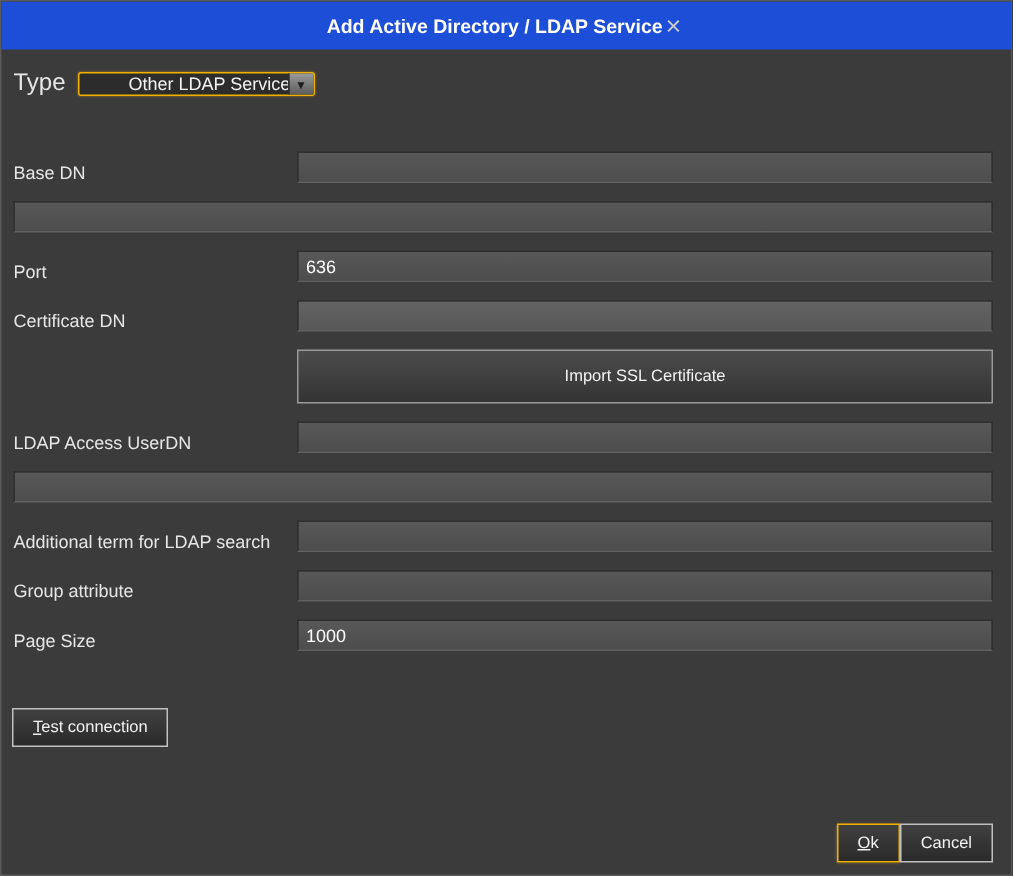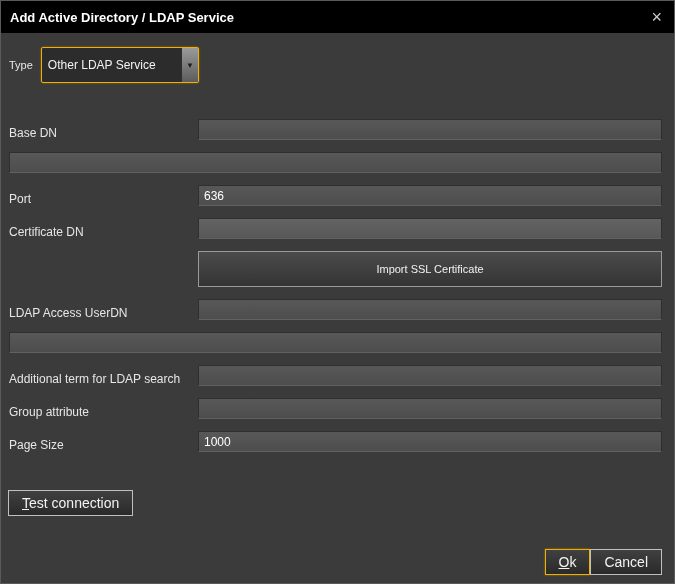"Add Active Directory / LDAP" .titlebar { background: #000000 -> #1d4ed8; justify-content: space-between -> center }
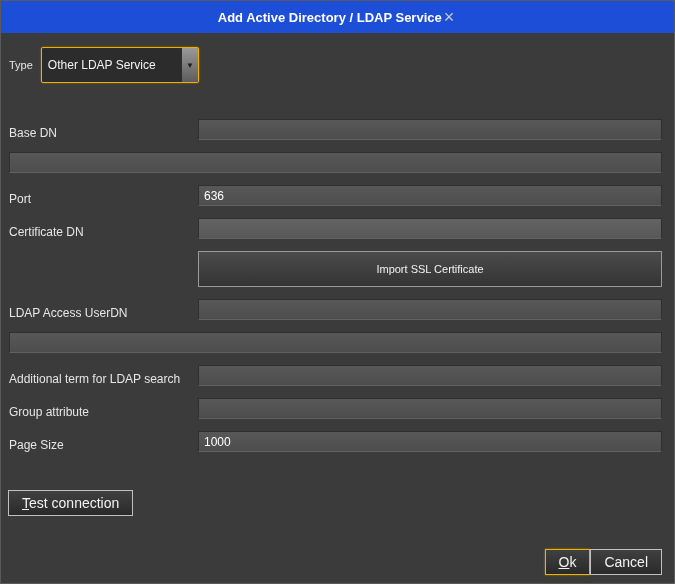"Type" .type-row .lbl-inline { font-size: 11px -> 16px }
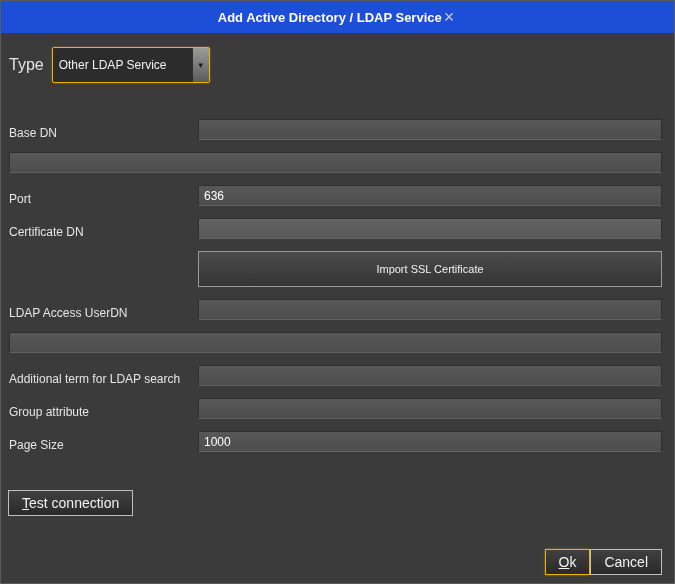"Other LDAP Service" .select { height: 36px -> 16px; padding-left: none -> 27px }
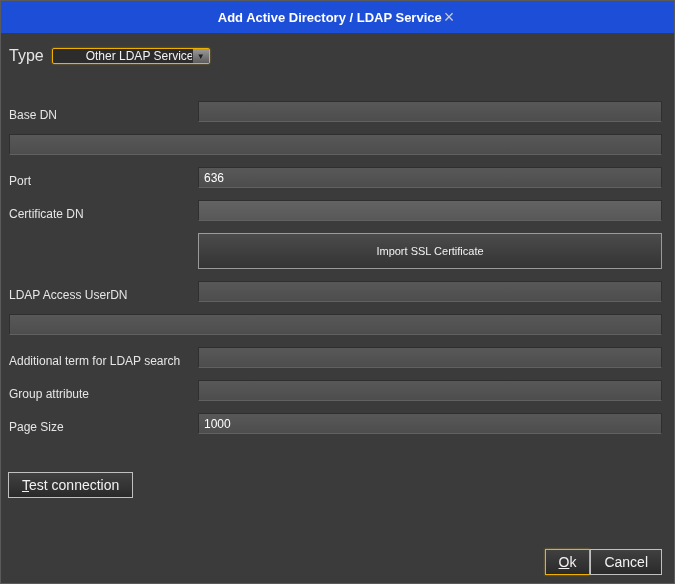"Test connection" .btn { font-size: 14px -> 11px }
